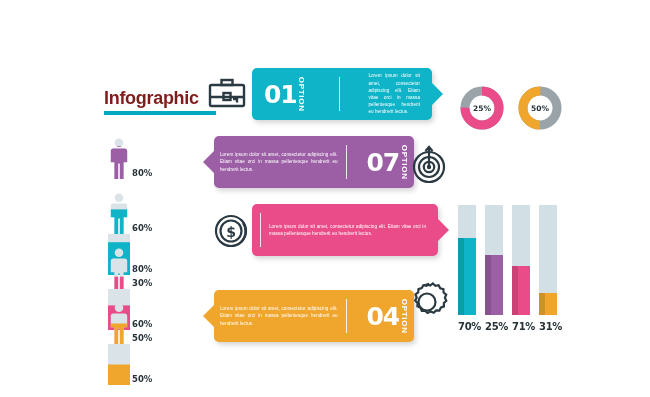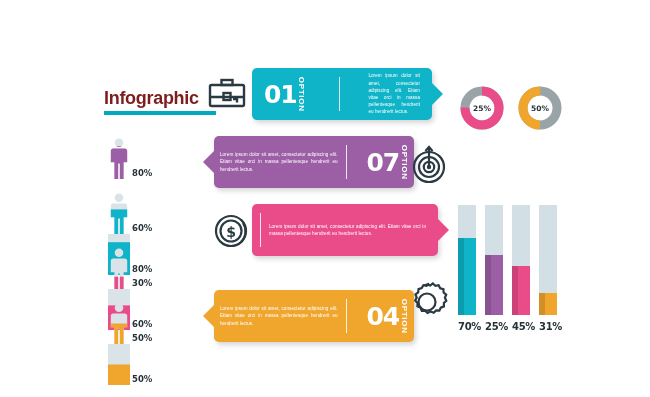"45%" div.bar-label { text: 45% -> 71% }
